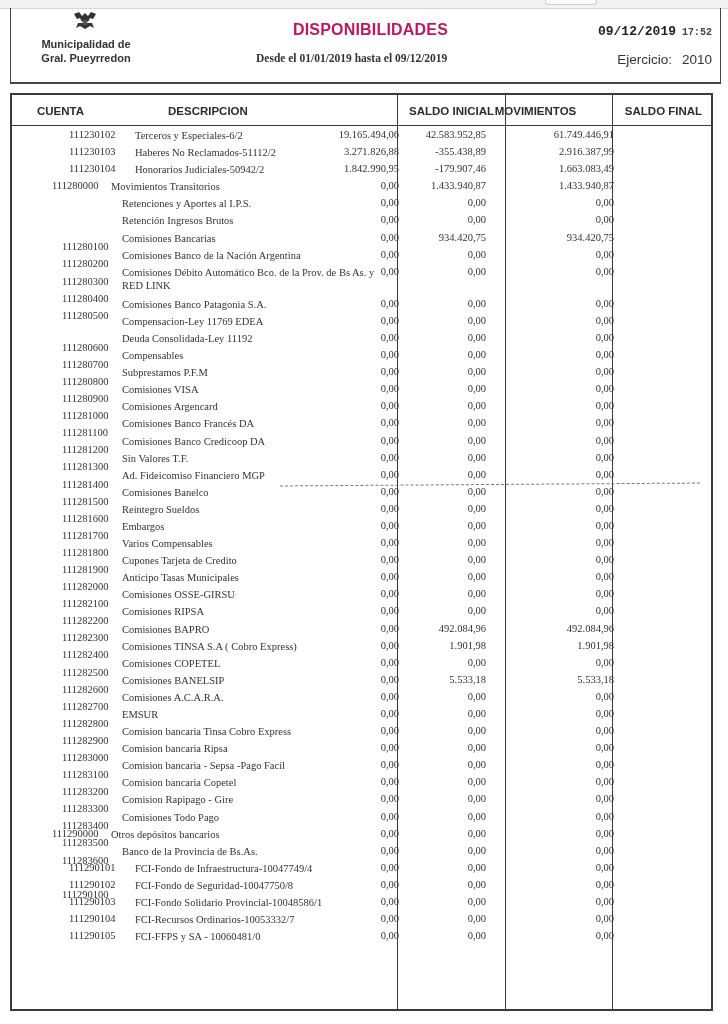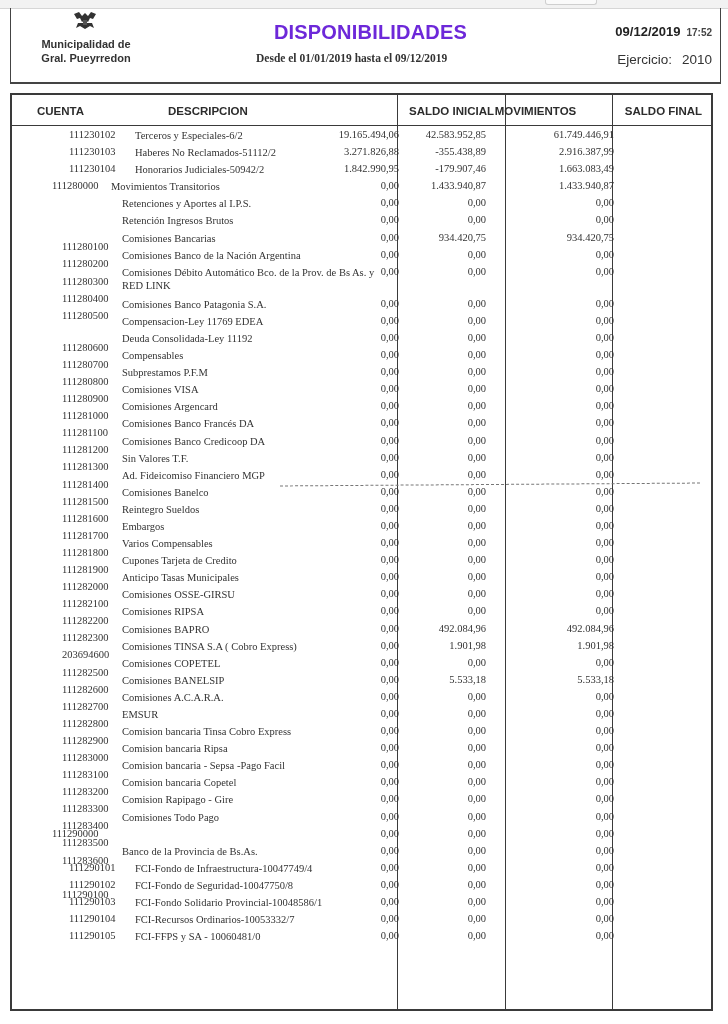"DISPONIBILIDADES" .title { color: #6d28d9 -> #be185d; font-size: 20px -> 16px }
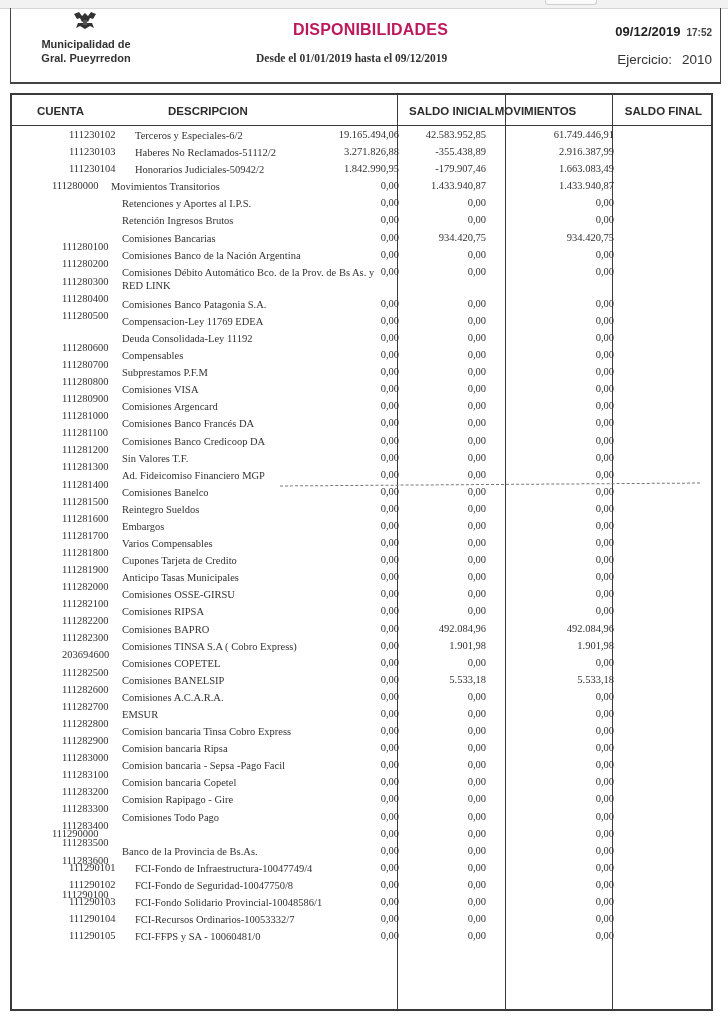"09/12/2019 17:52" .print-date { font-family: Liberation Sans, sans-serif -> Liberation Mono, monospace }
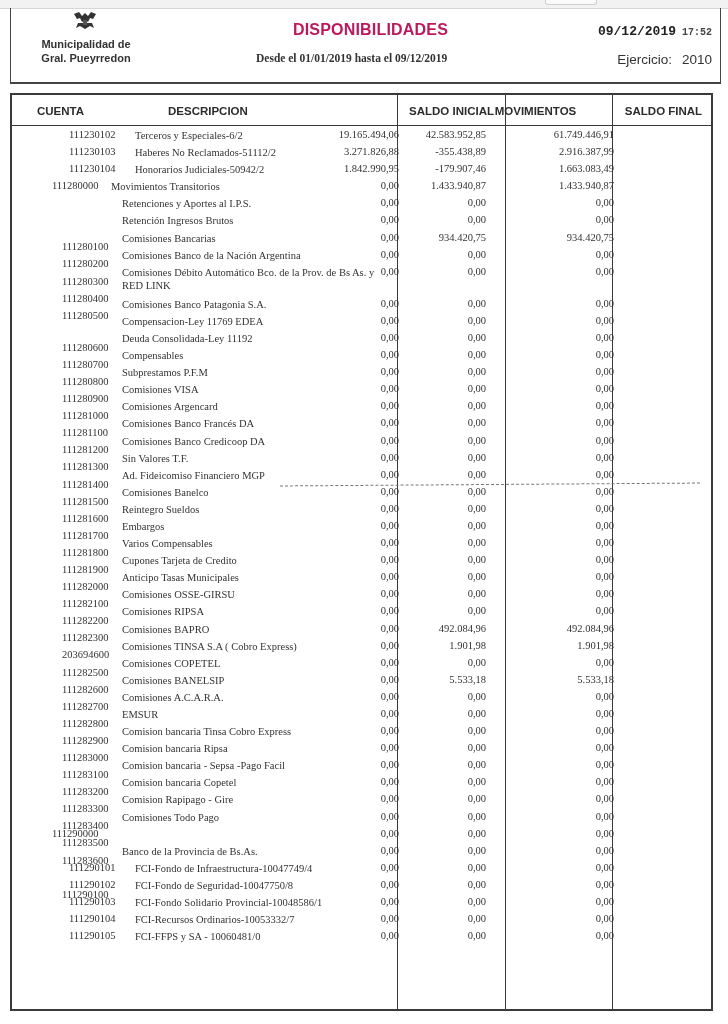"203694600" span.cta { text: 203694600 -> 111282400 }
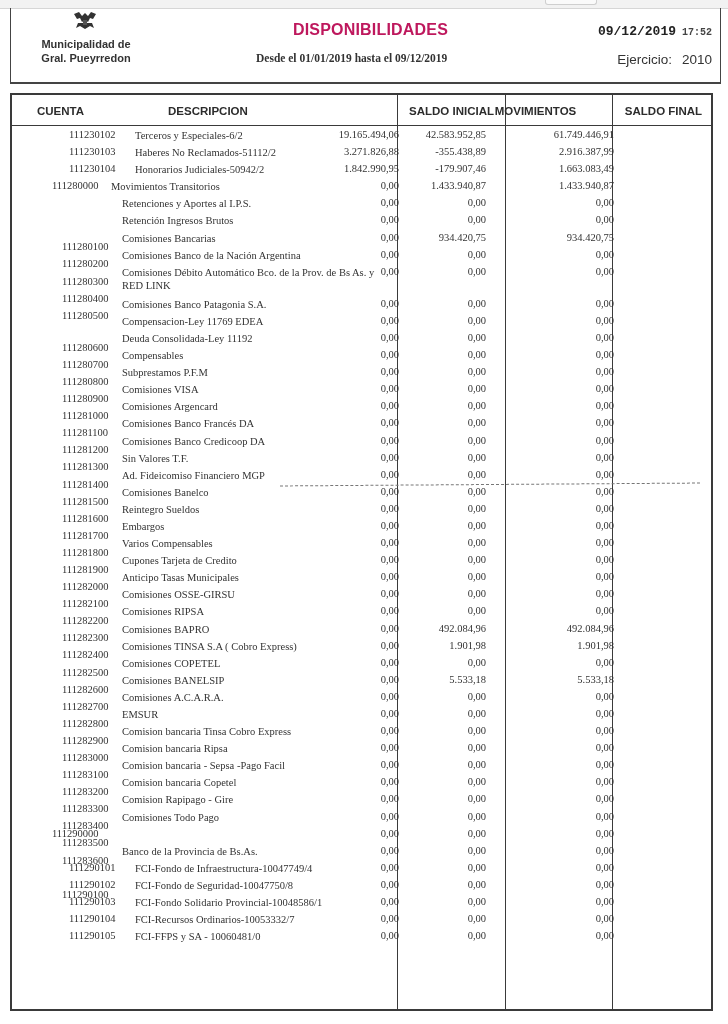"Otros depósitos bancarios" span.desc { html: none -> <span>Otros depósitos bancarios</span> }
